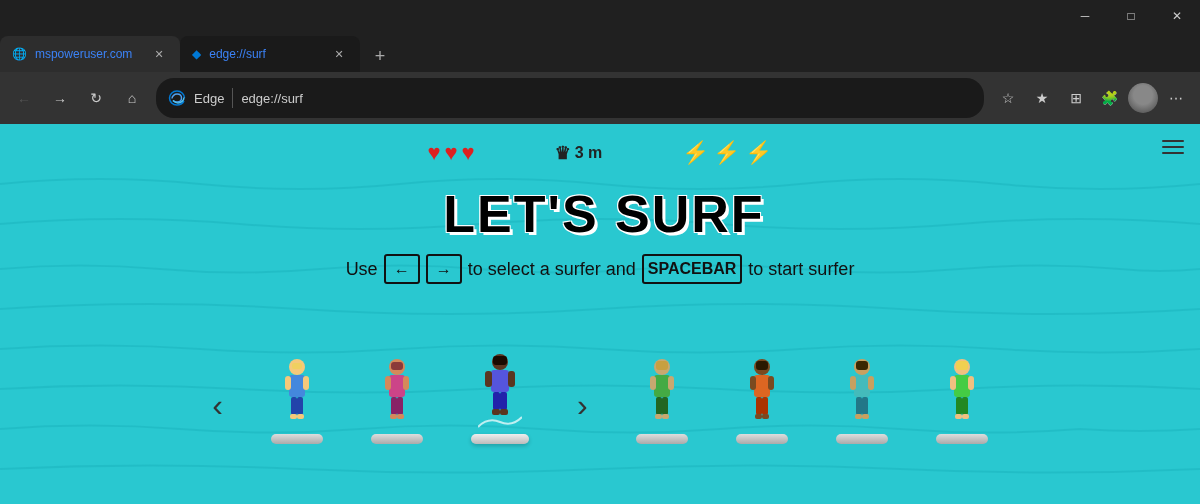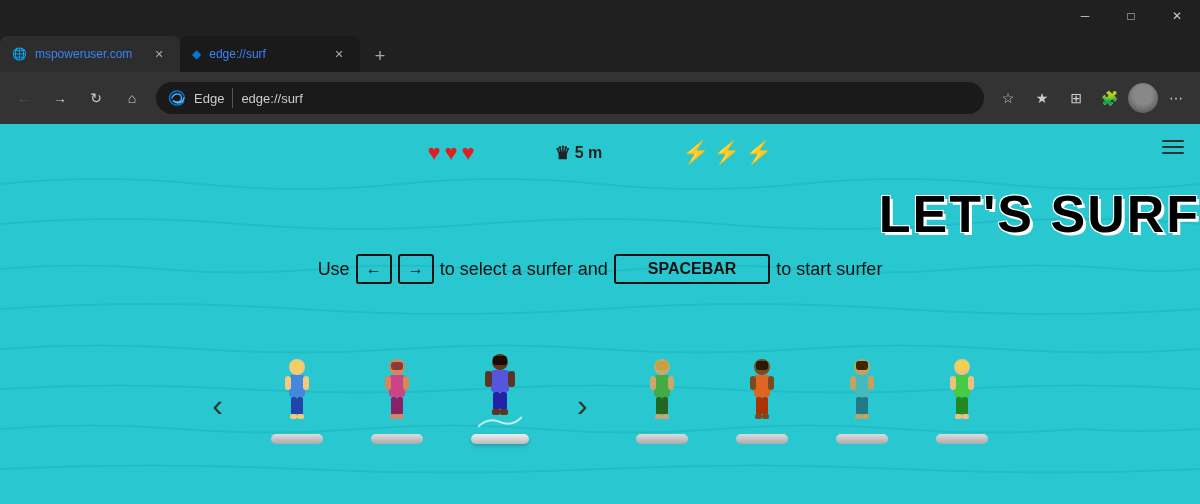"Edge" .omnibox { height: 32px -> 40px }
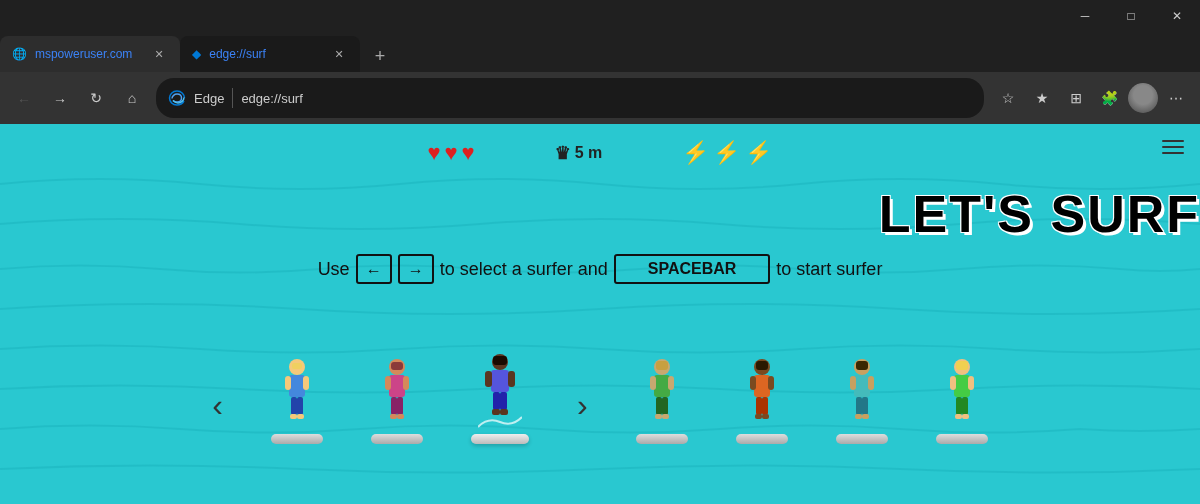"5 m" span { text: 5 -> 3 }
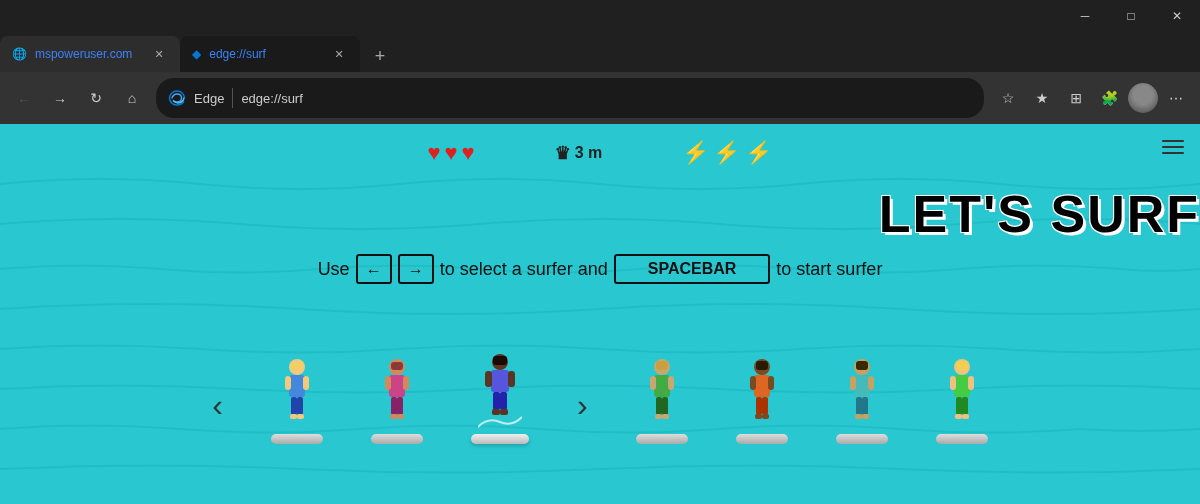"LET'S SURF" .game-title { text-align: right -> center }
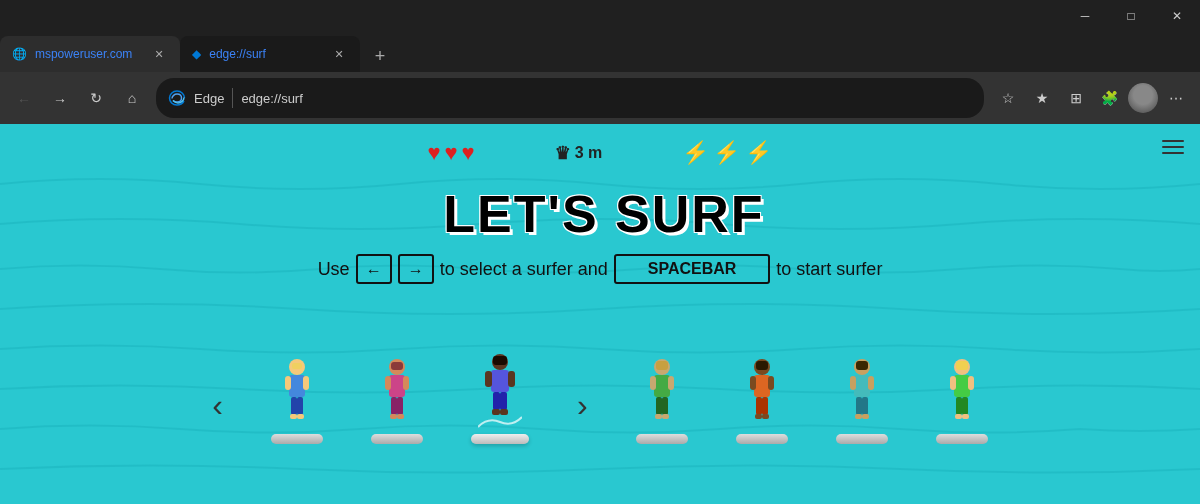"SPACEBAR" .spacebar-box { padding: 2px 32px -> 2px 4px }
